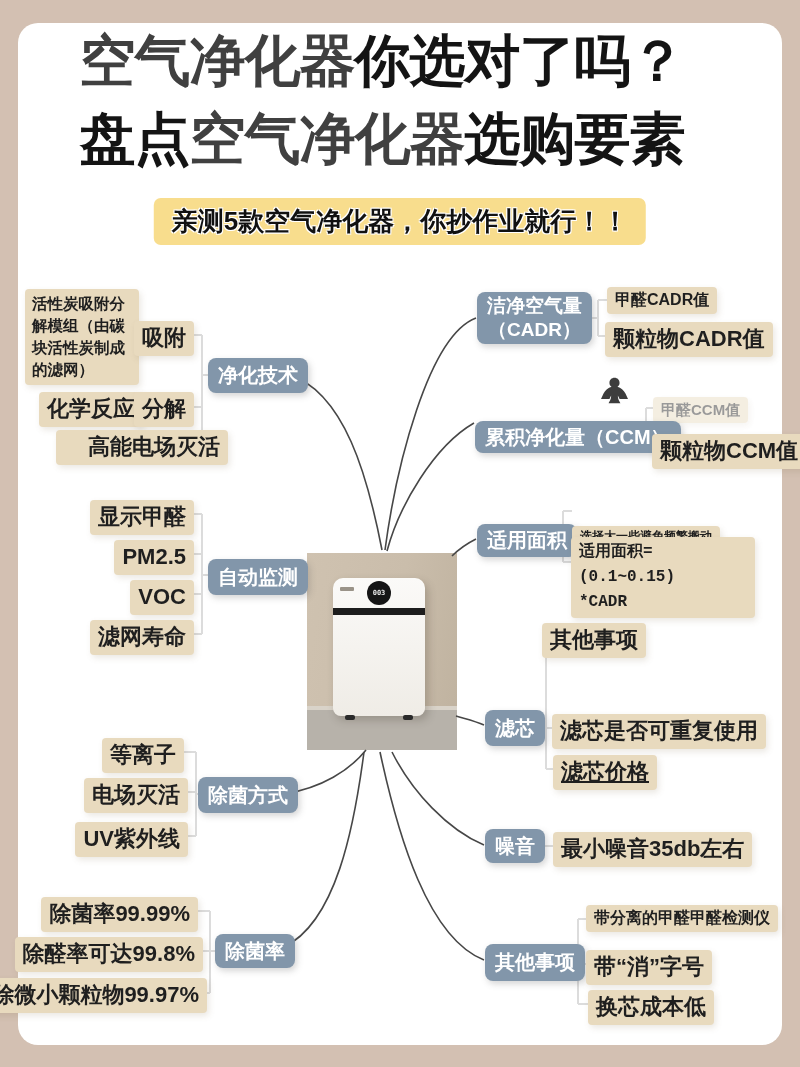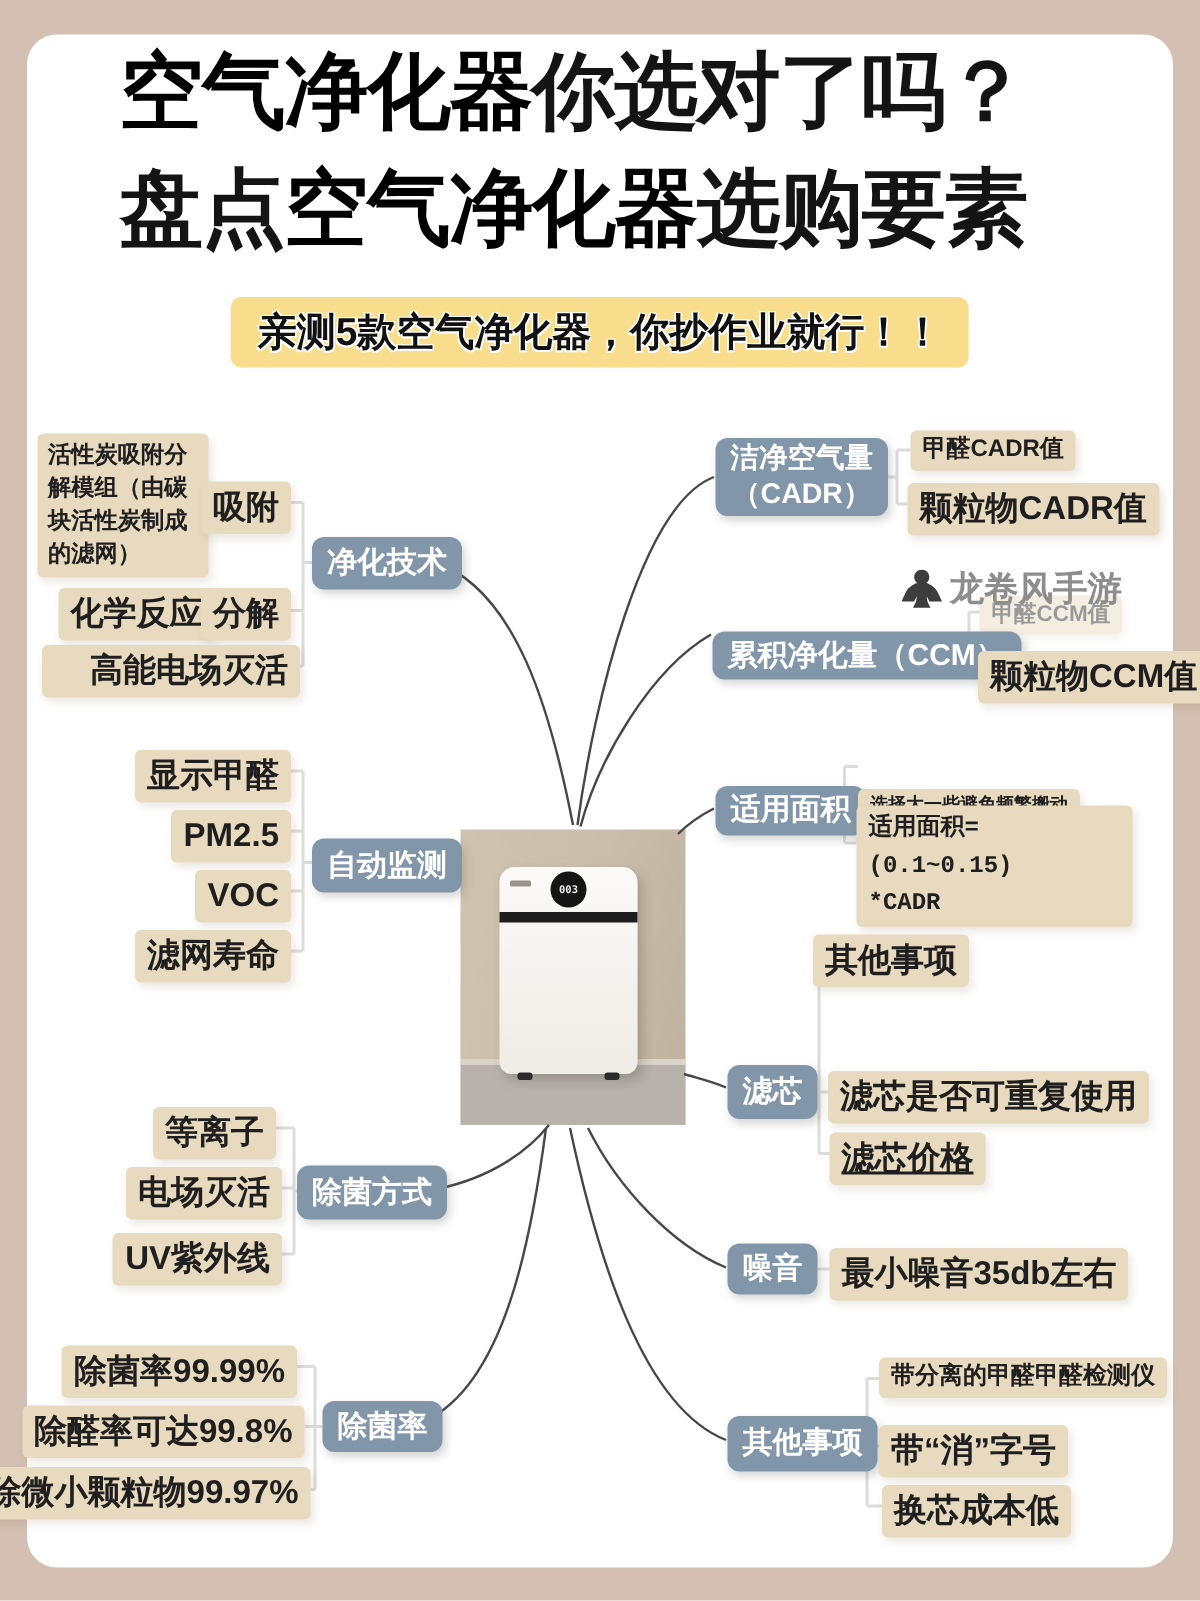"空气净化器" .title-line .red { color: #000000 -> #404040 }
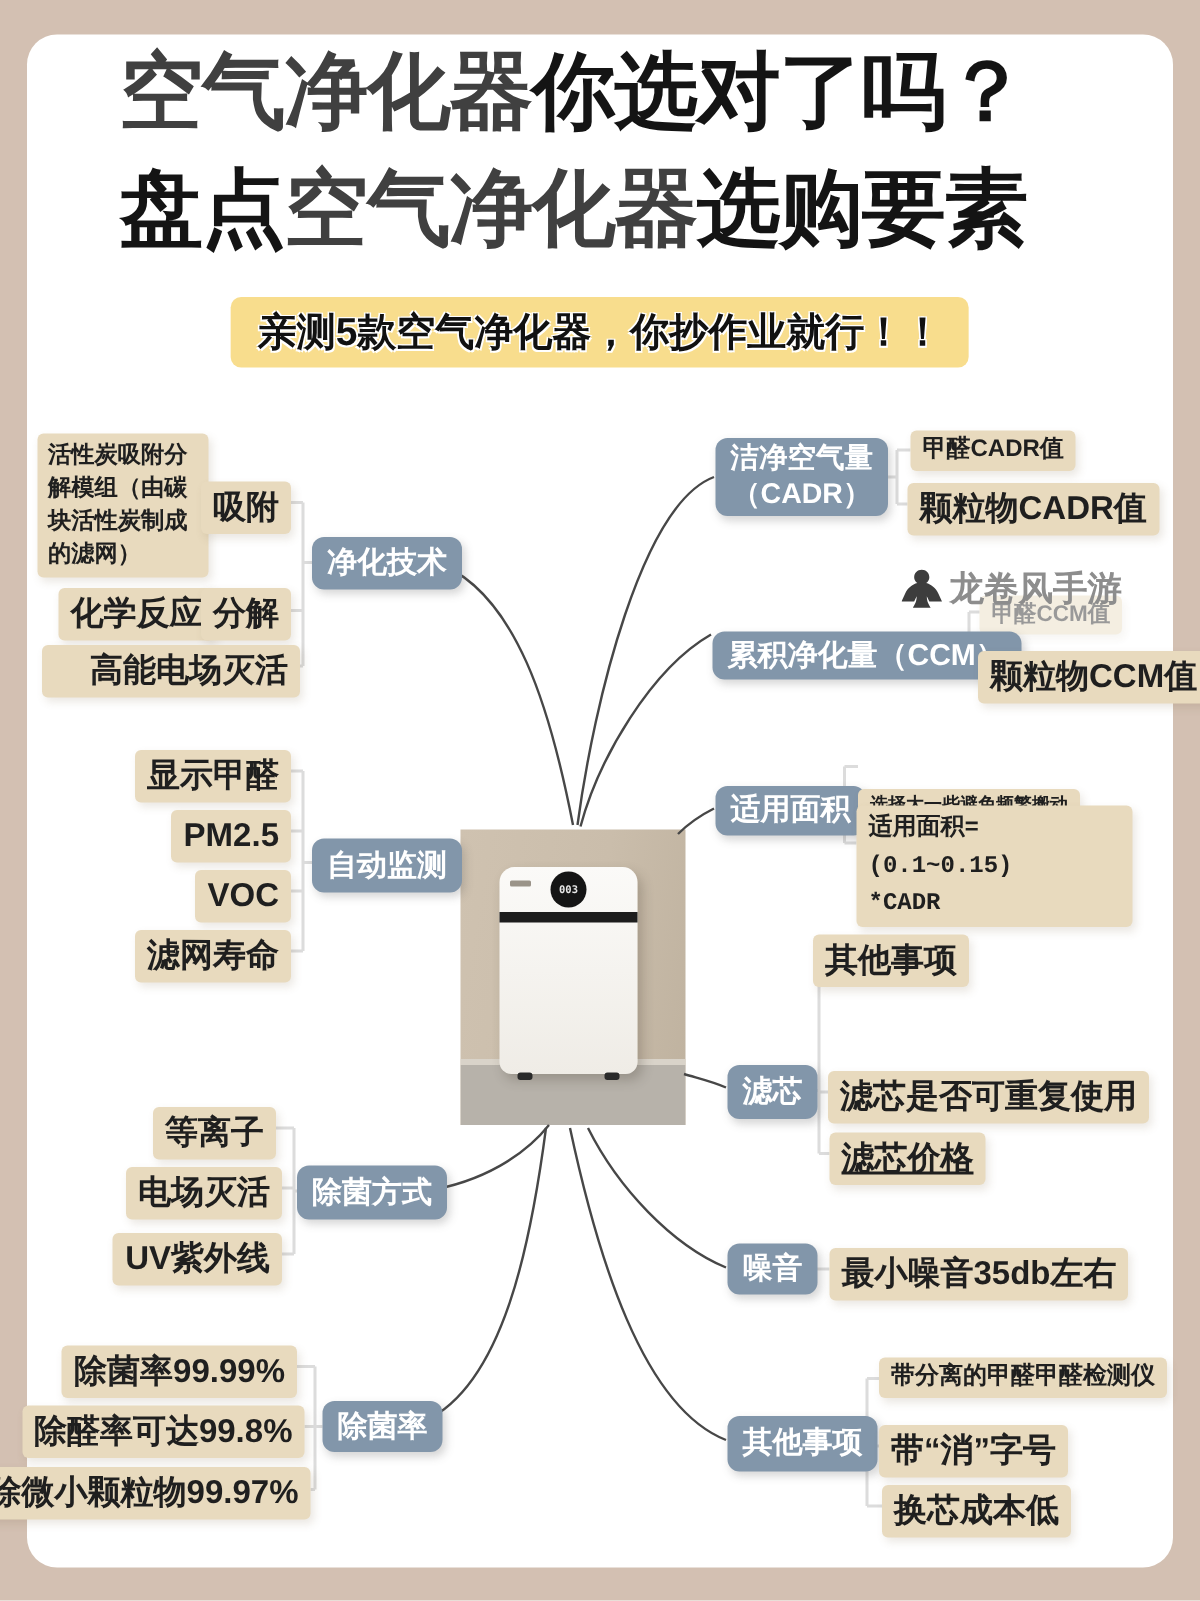"龙卷风手游" span { html: <span>龙卷风手游</span> -> none }
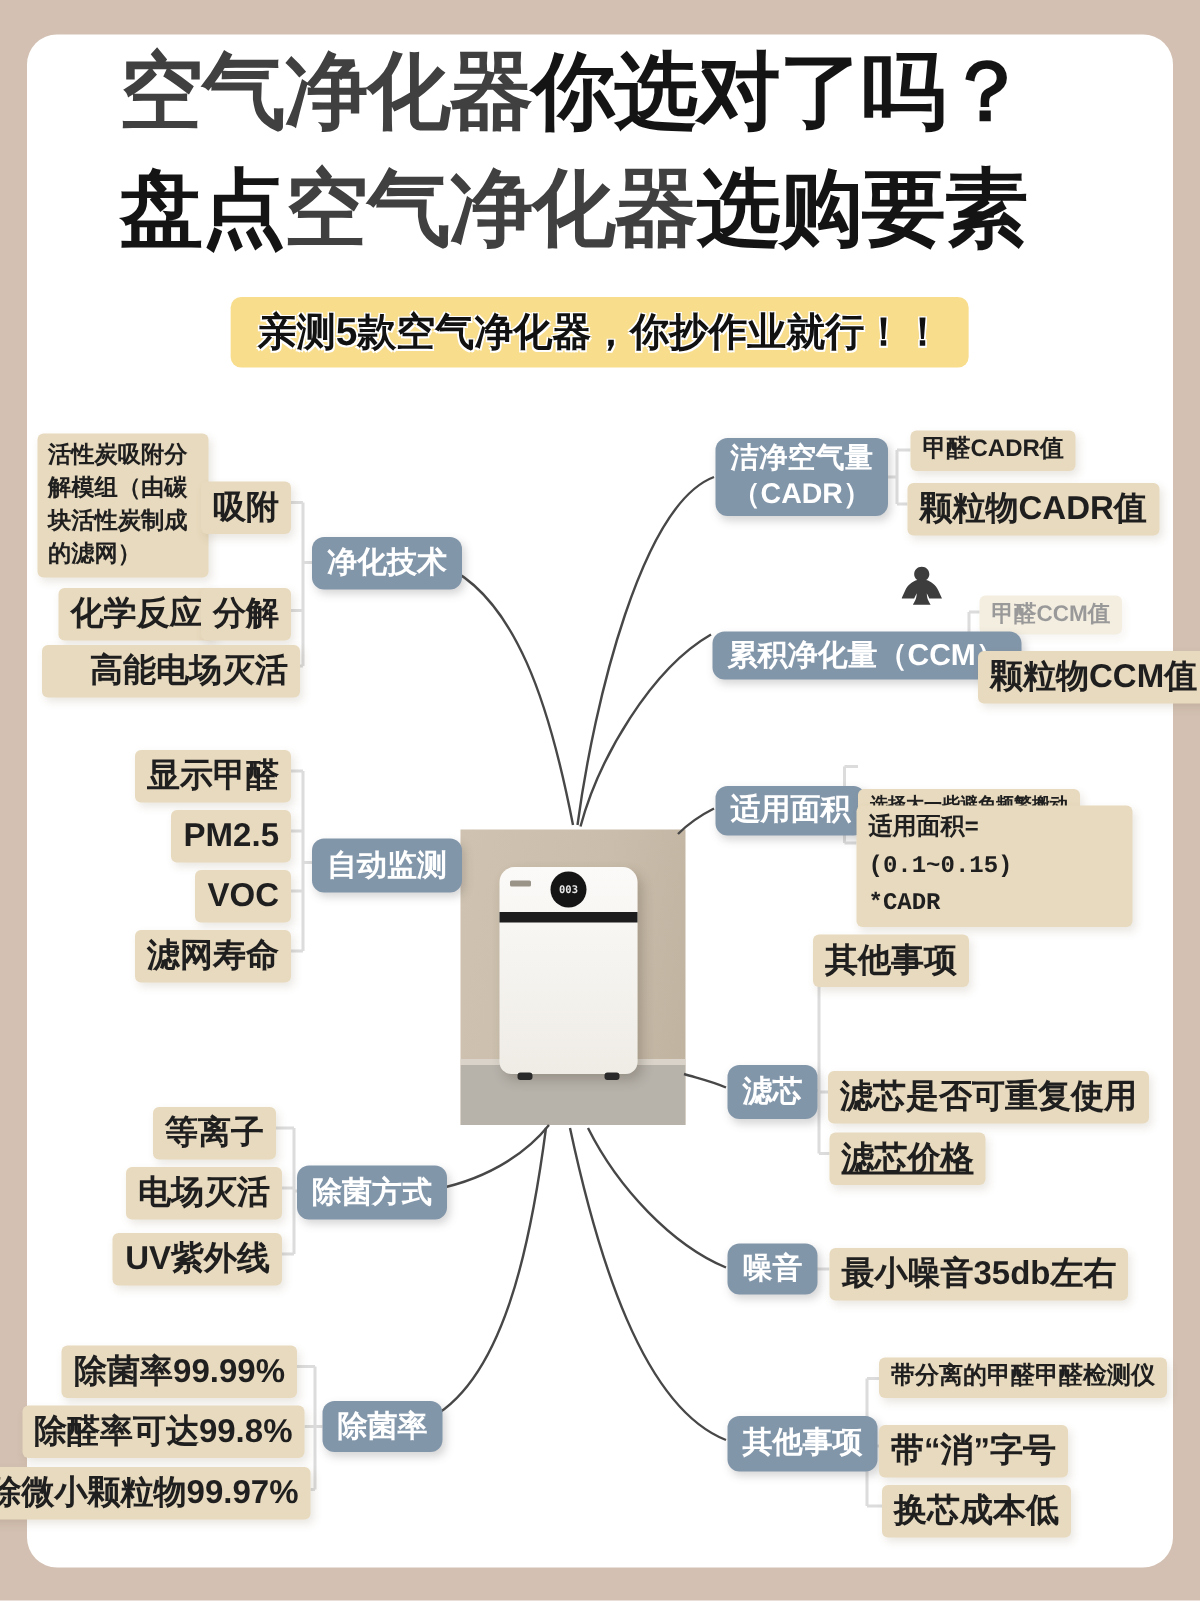"高能电场灭活" div.item { right: 600px -> 572px }
